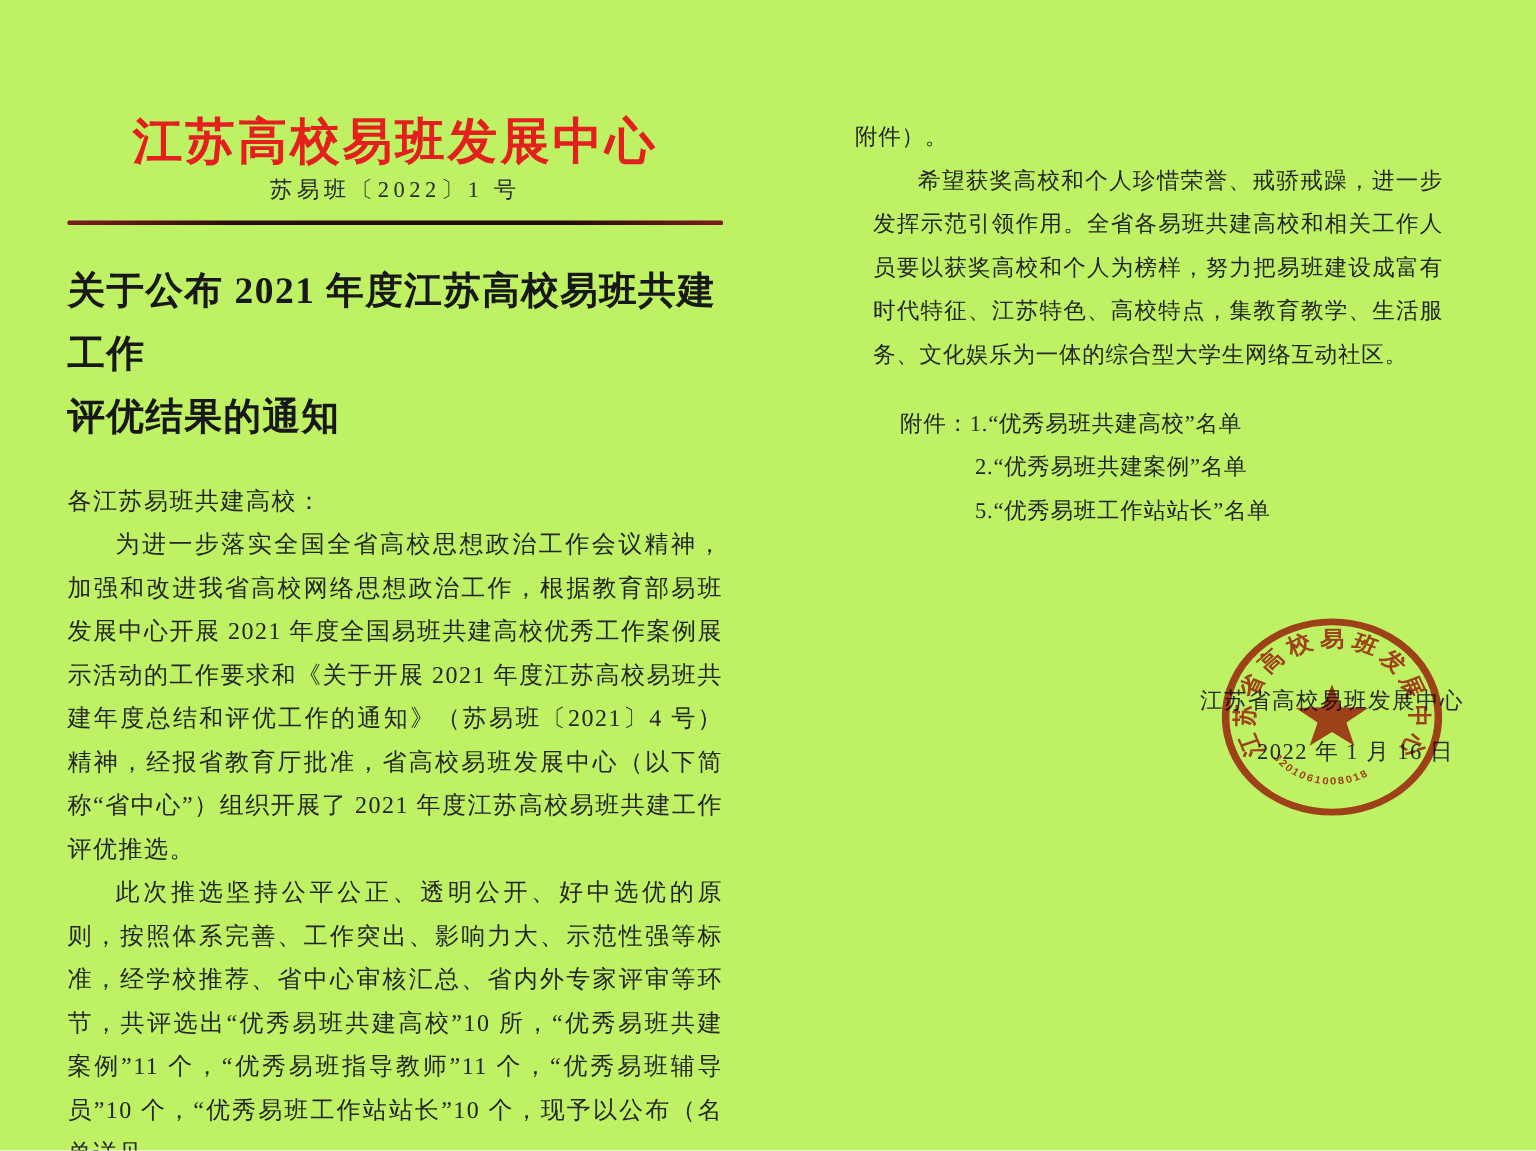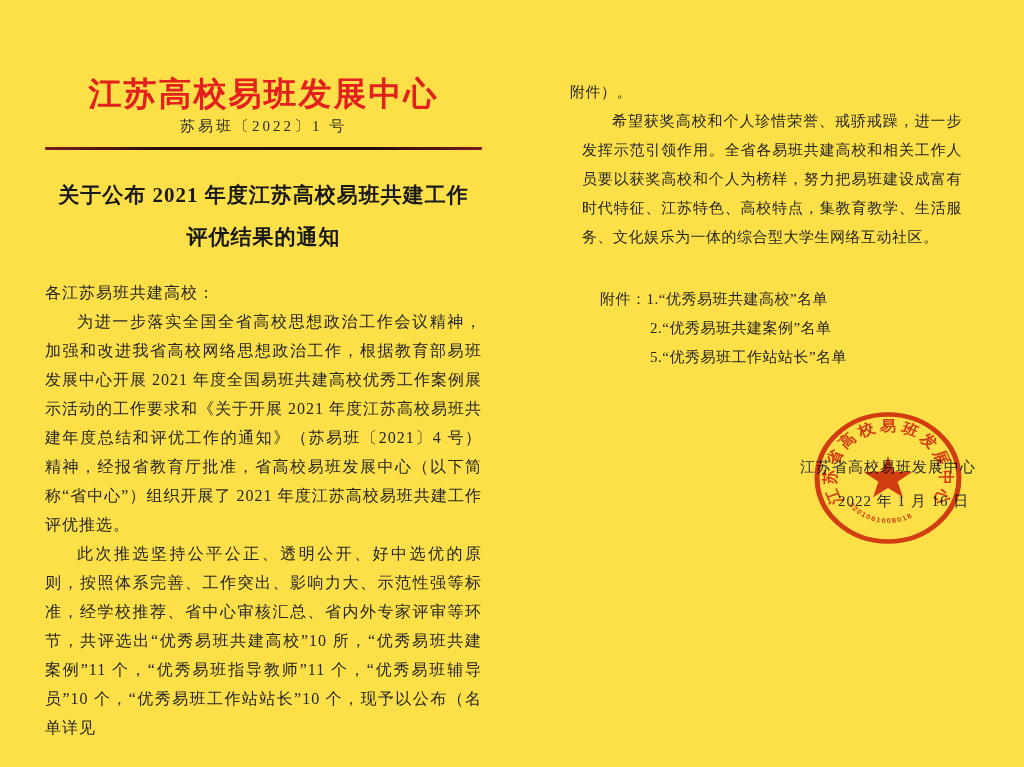"江苏高校易班发展中心" .sheet { background: #fde047 -> #bef264 }
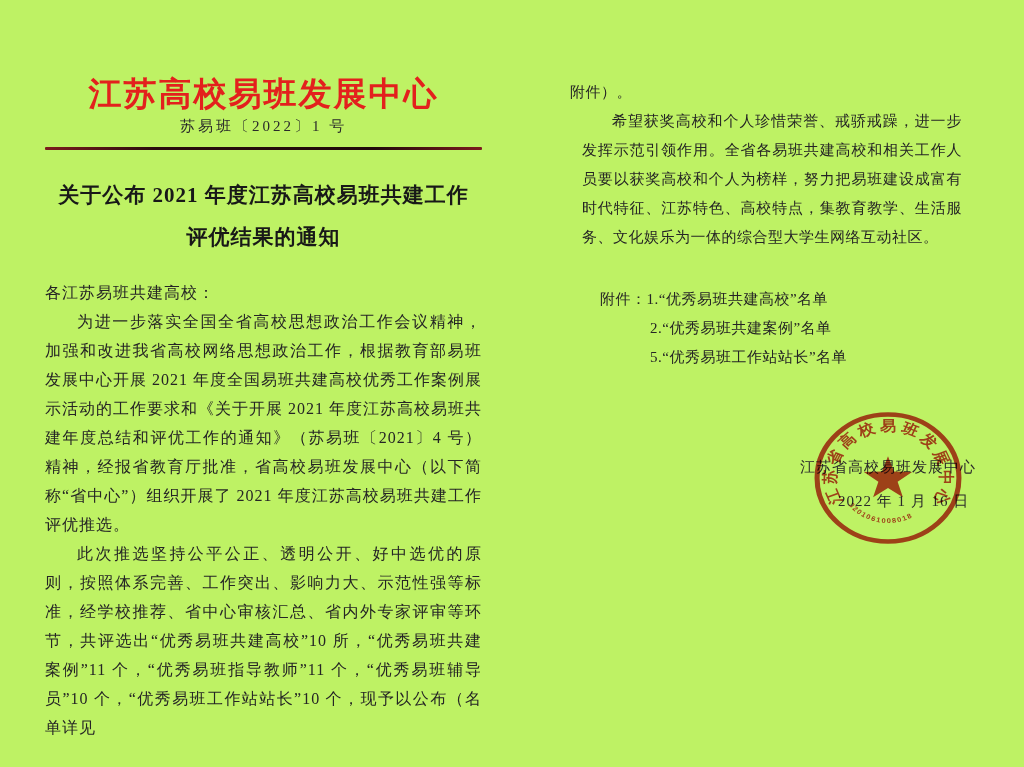"关于公布 2021 年度江苏高校易班共建工作" .notice-title { font-size: 21px -> 25px; text-align: center -> left }
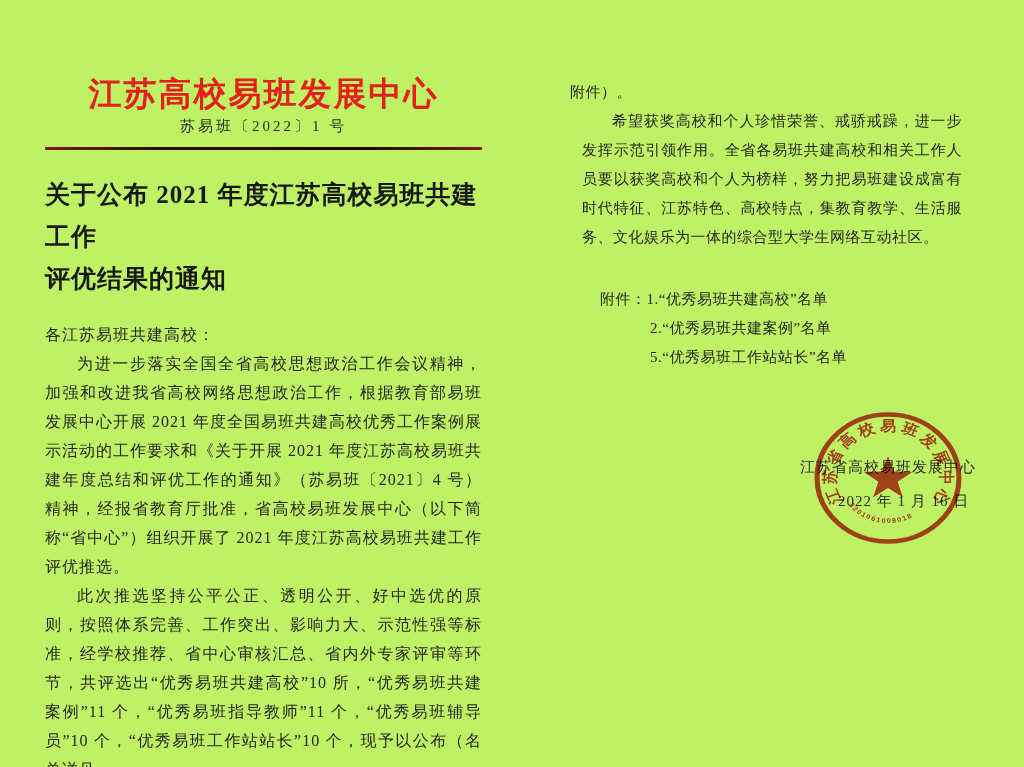"附件：1.“优秀易班共建高校”名单" .attachments { margin-top: 33px -> 17px }
